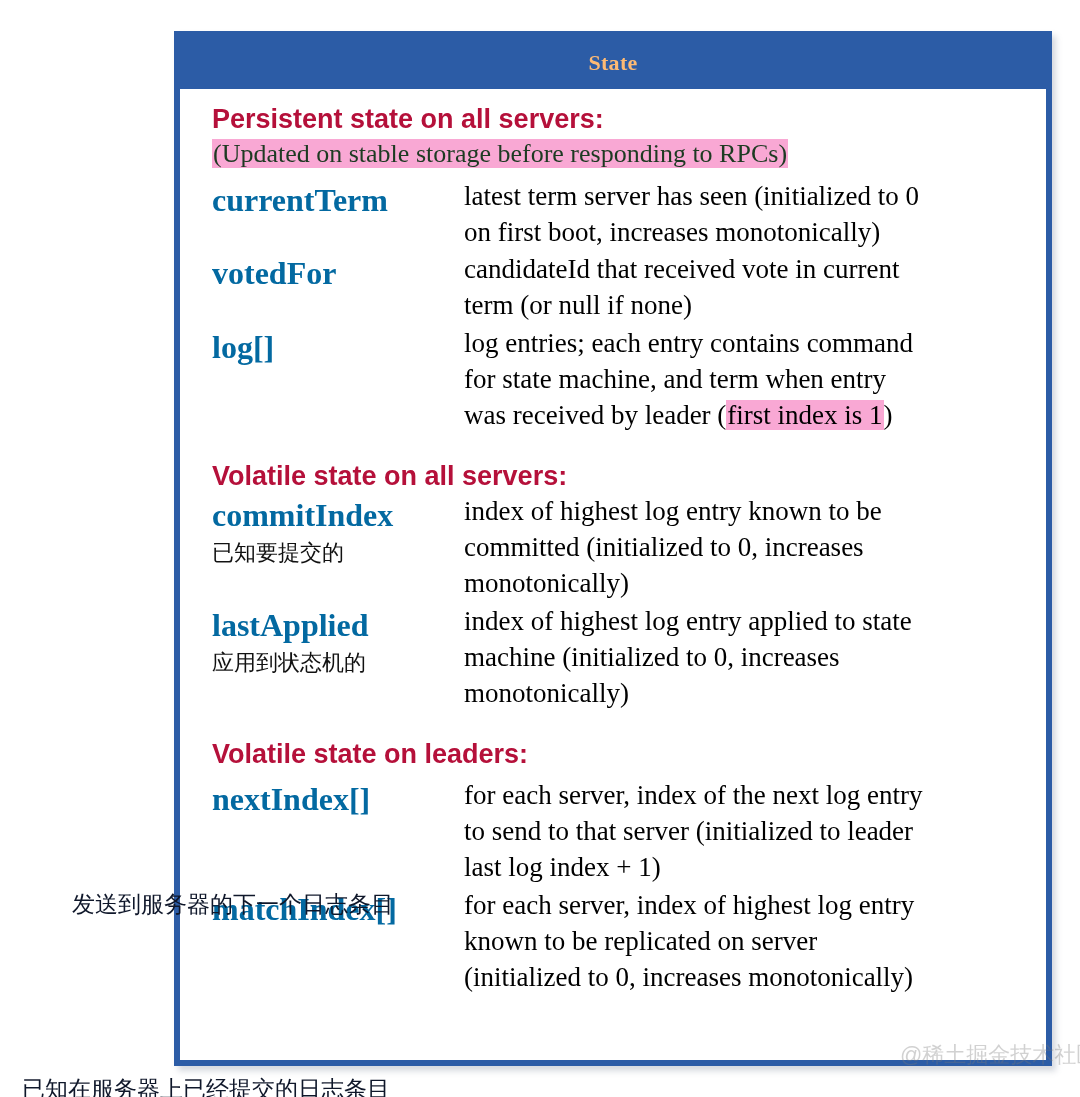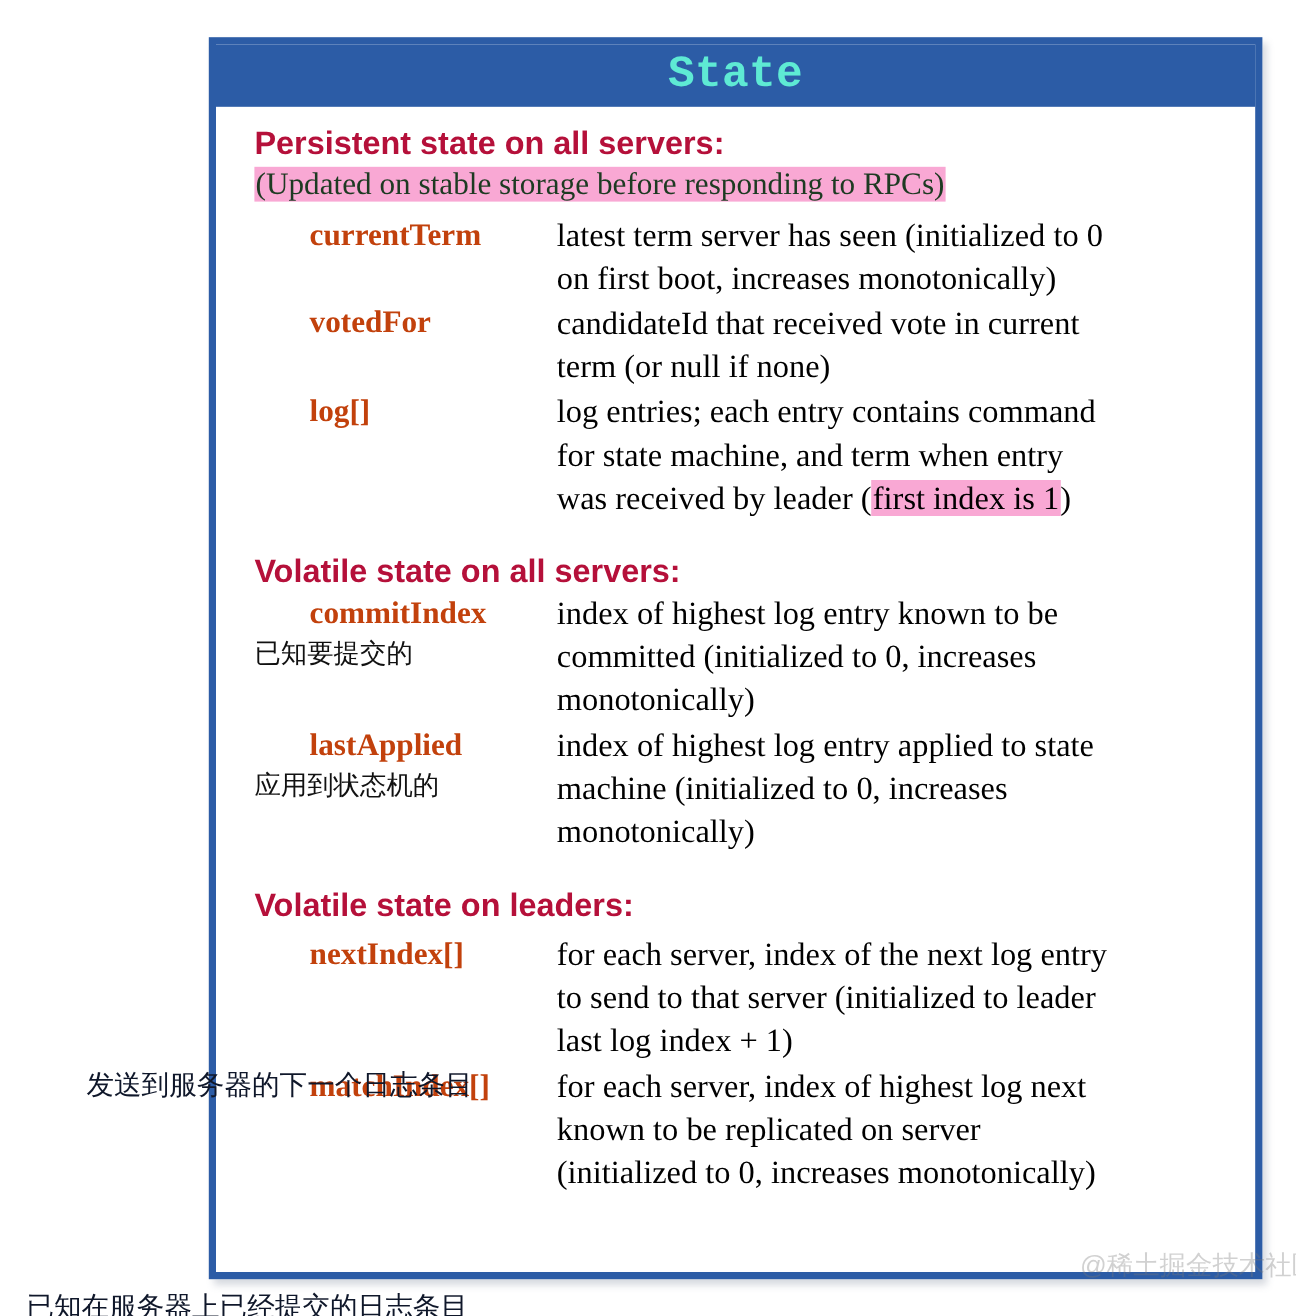"State" #card-title { color: #5eead4 -> #fdba74; font-family: Liberation Mono, monospace -> Liberation Serif, serif; font-size: 37px -> 22px }
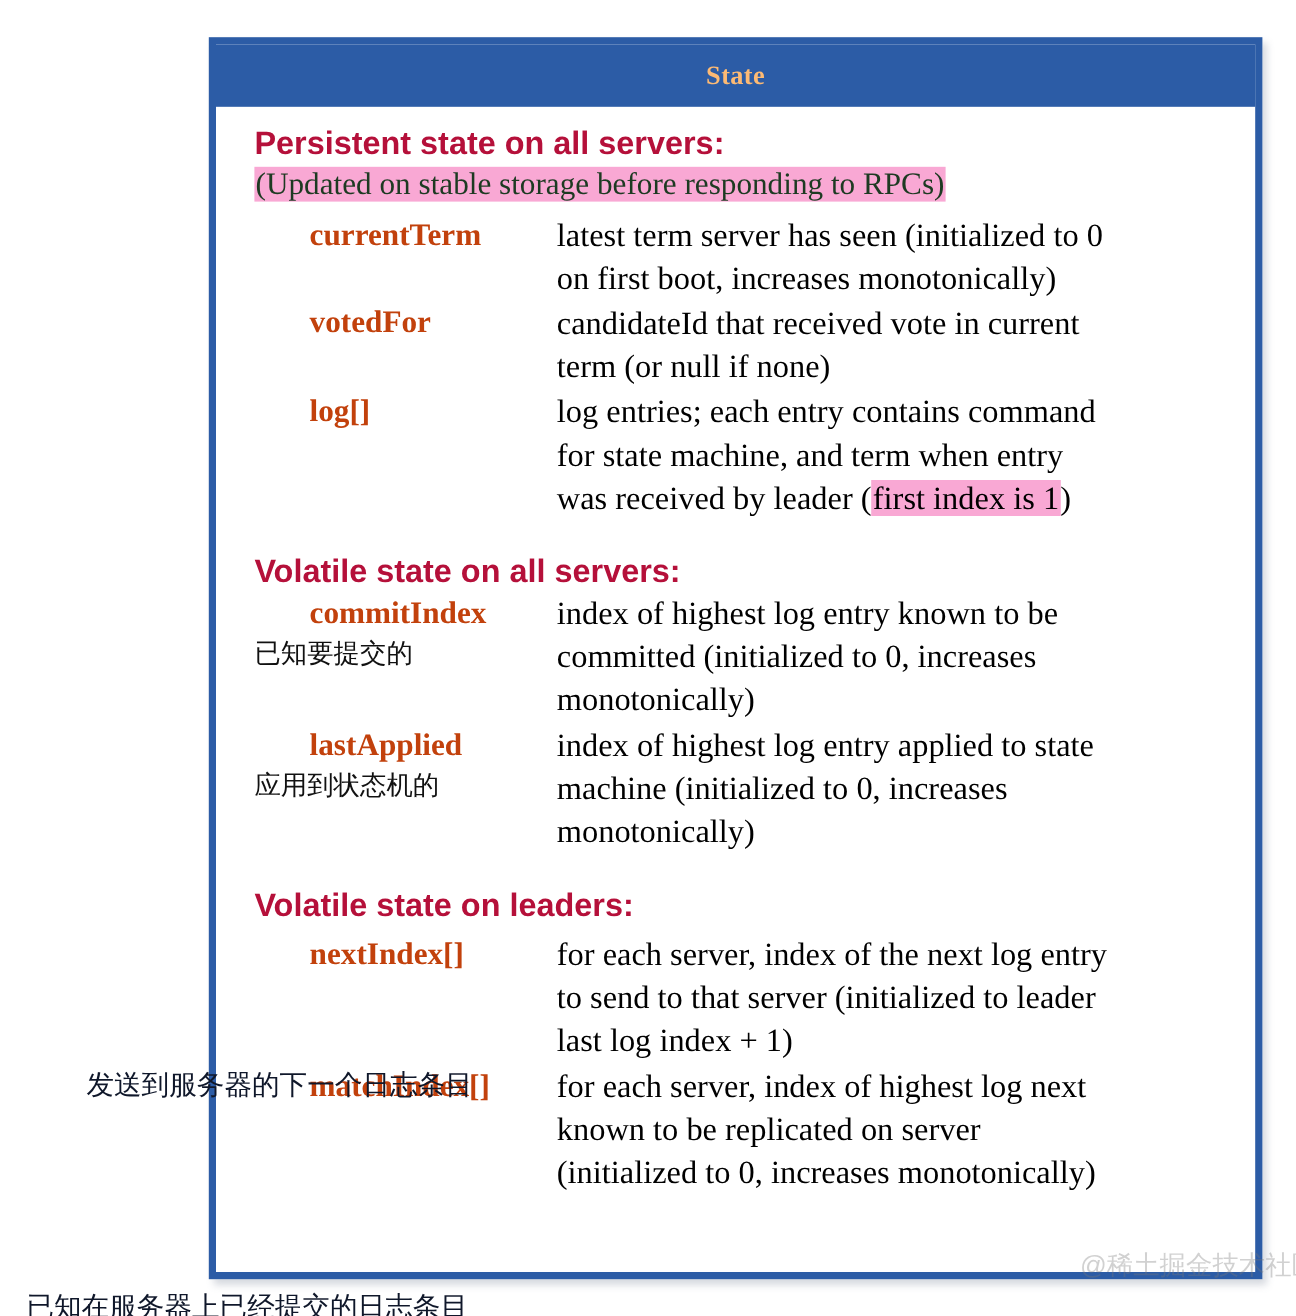"currentTerm" .field-name { color: #c2410c -> #0369a1; font-size: 26px -> 32px; margin-left: 46px -> none }
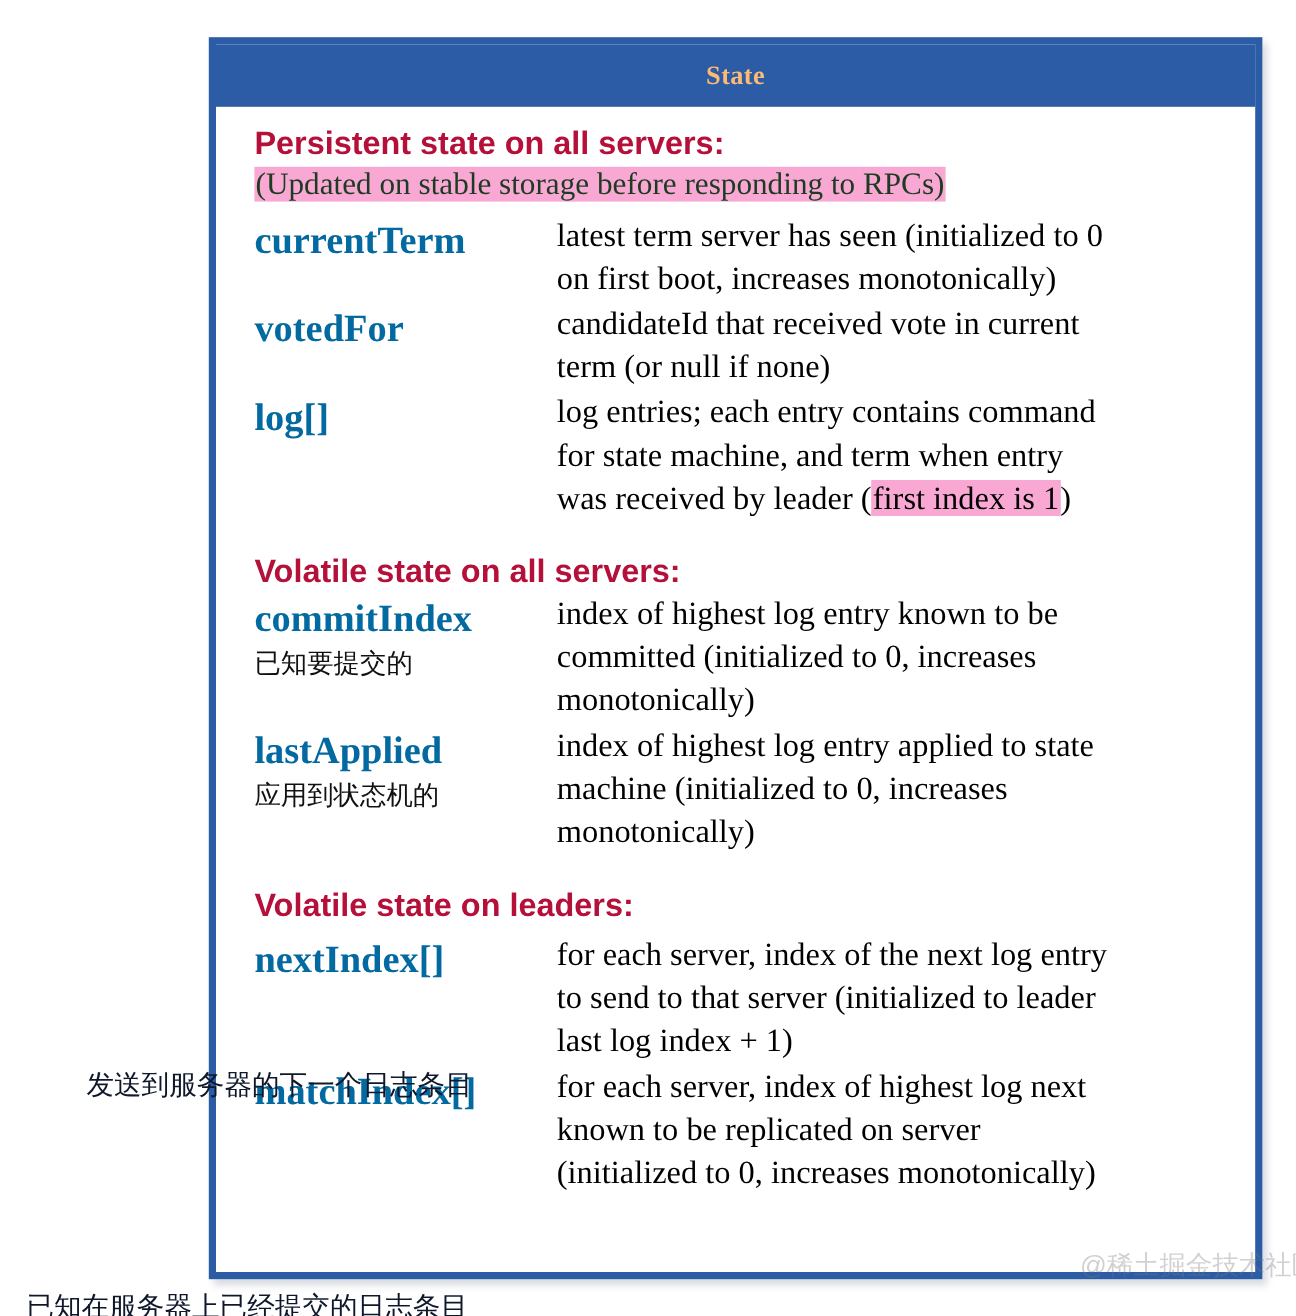"for each server, index of highest" span.line { text: next -> entry }
